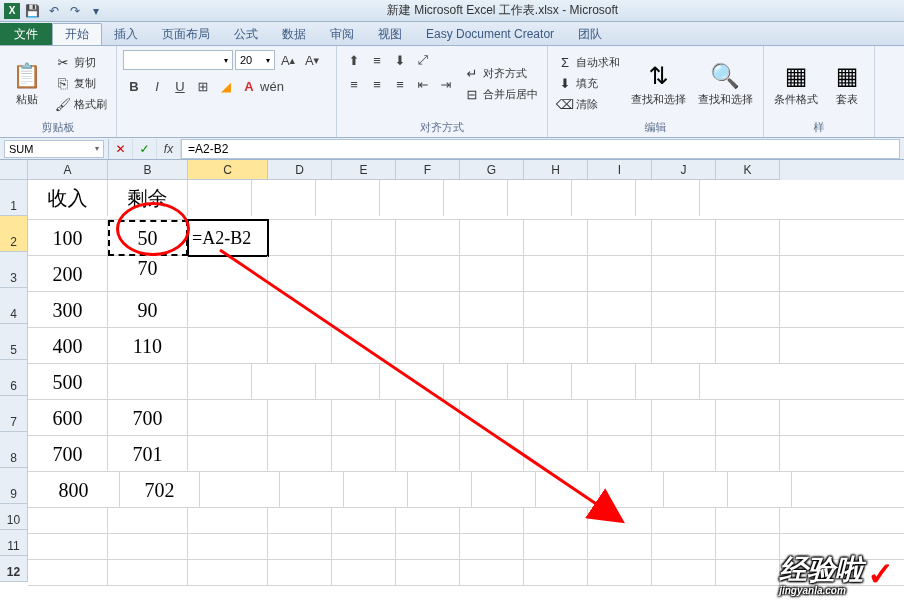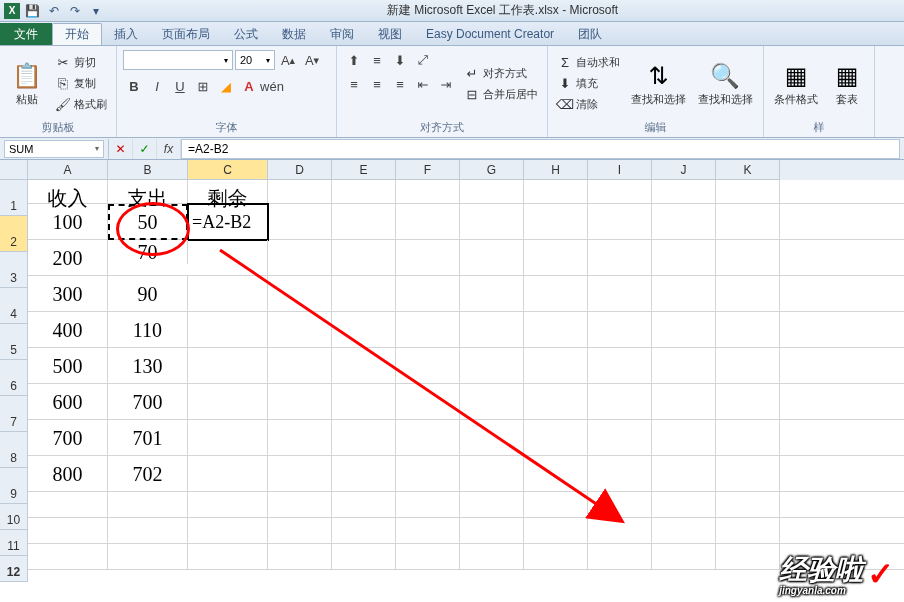"字体" div.group-label { html: <div>字体</div> -> none }
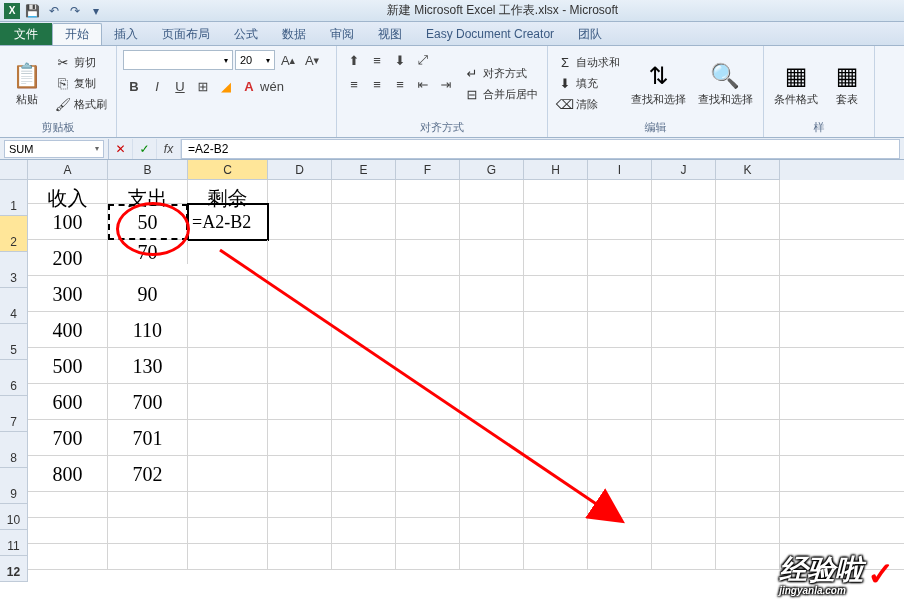"收入" div.row { height: 24px -> 40px }
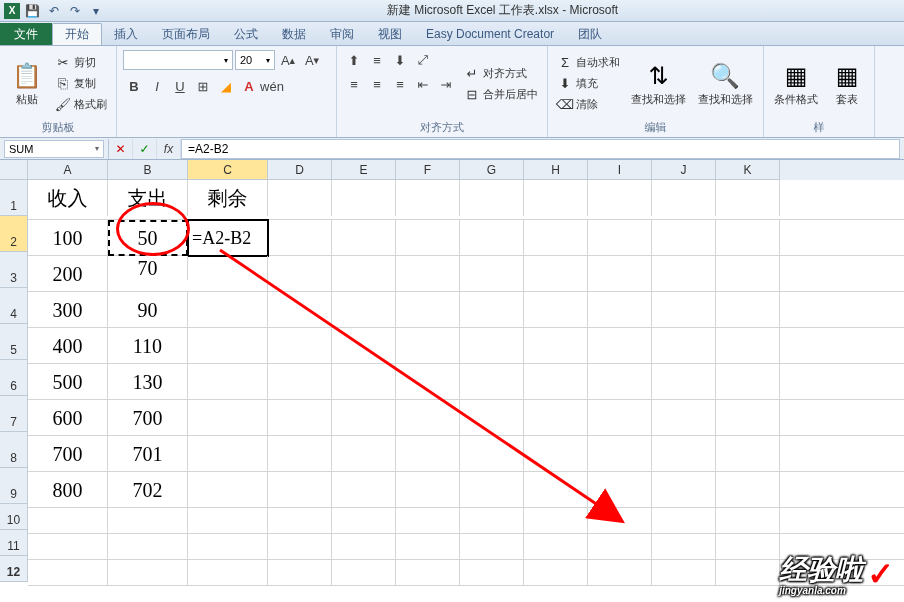"支出" div.cell { html: <div>支出</div> -> none }
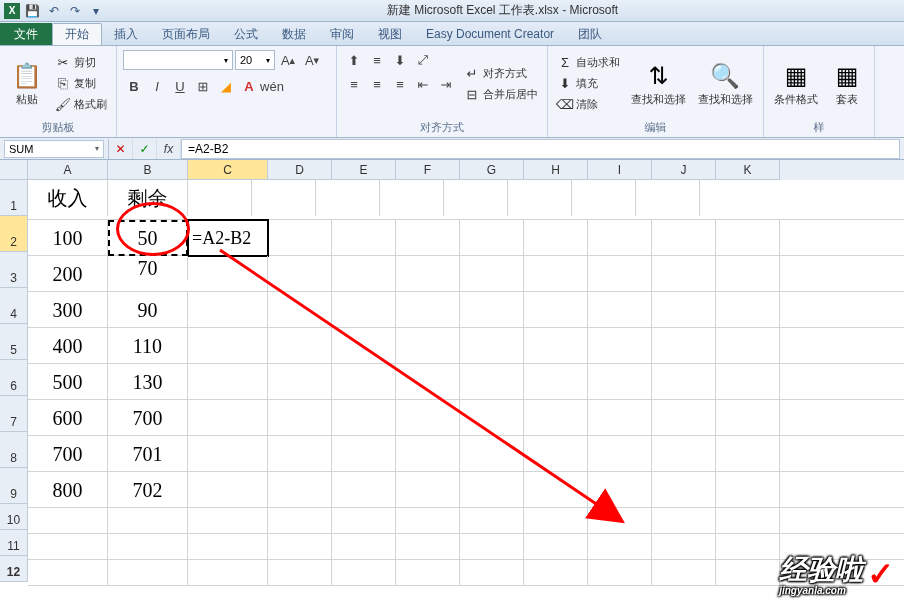"130" div.cell { html: <div>130</div> -> none }
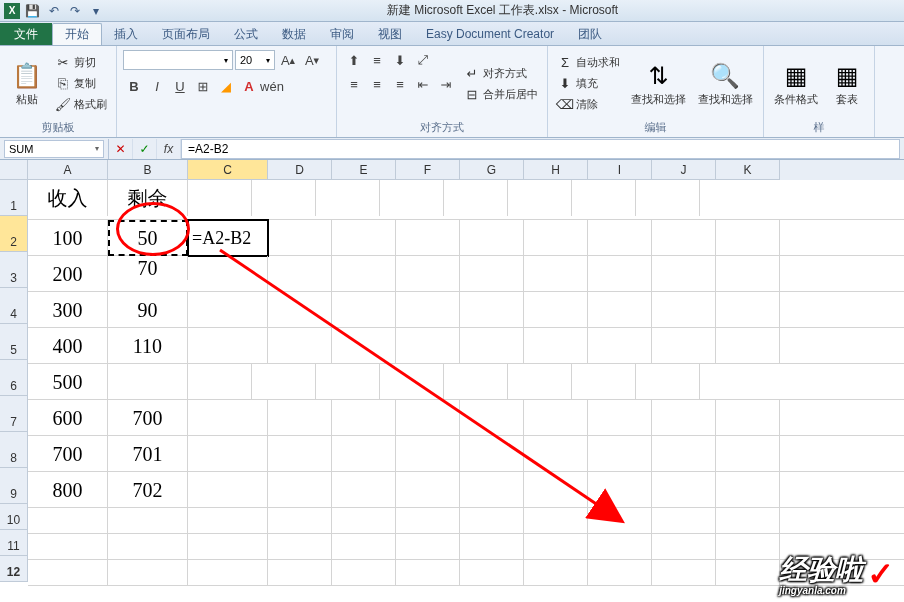"800" div.cell { width: 80px -> 92px }
